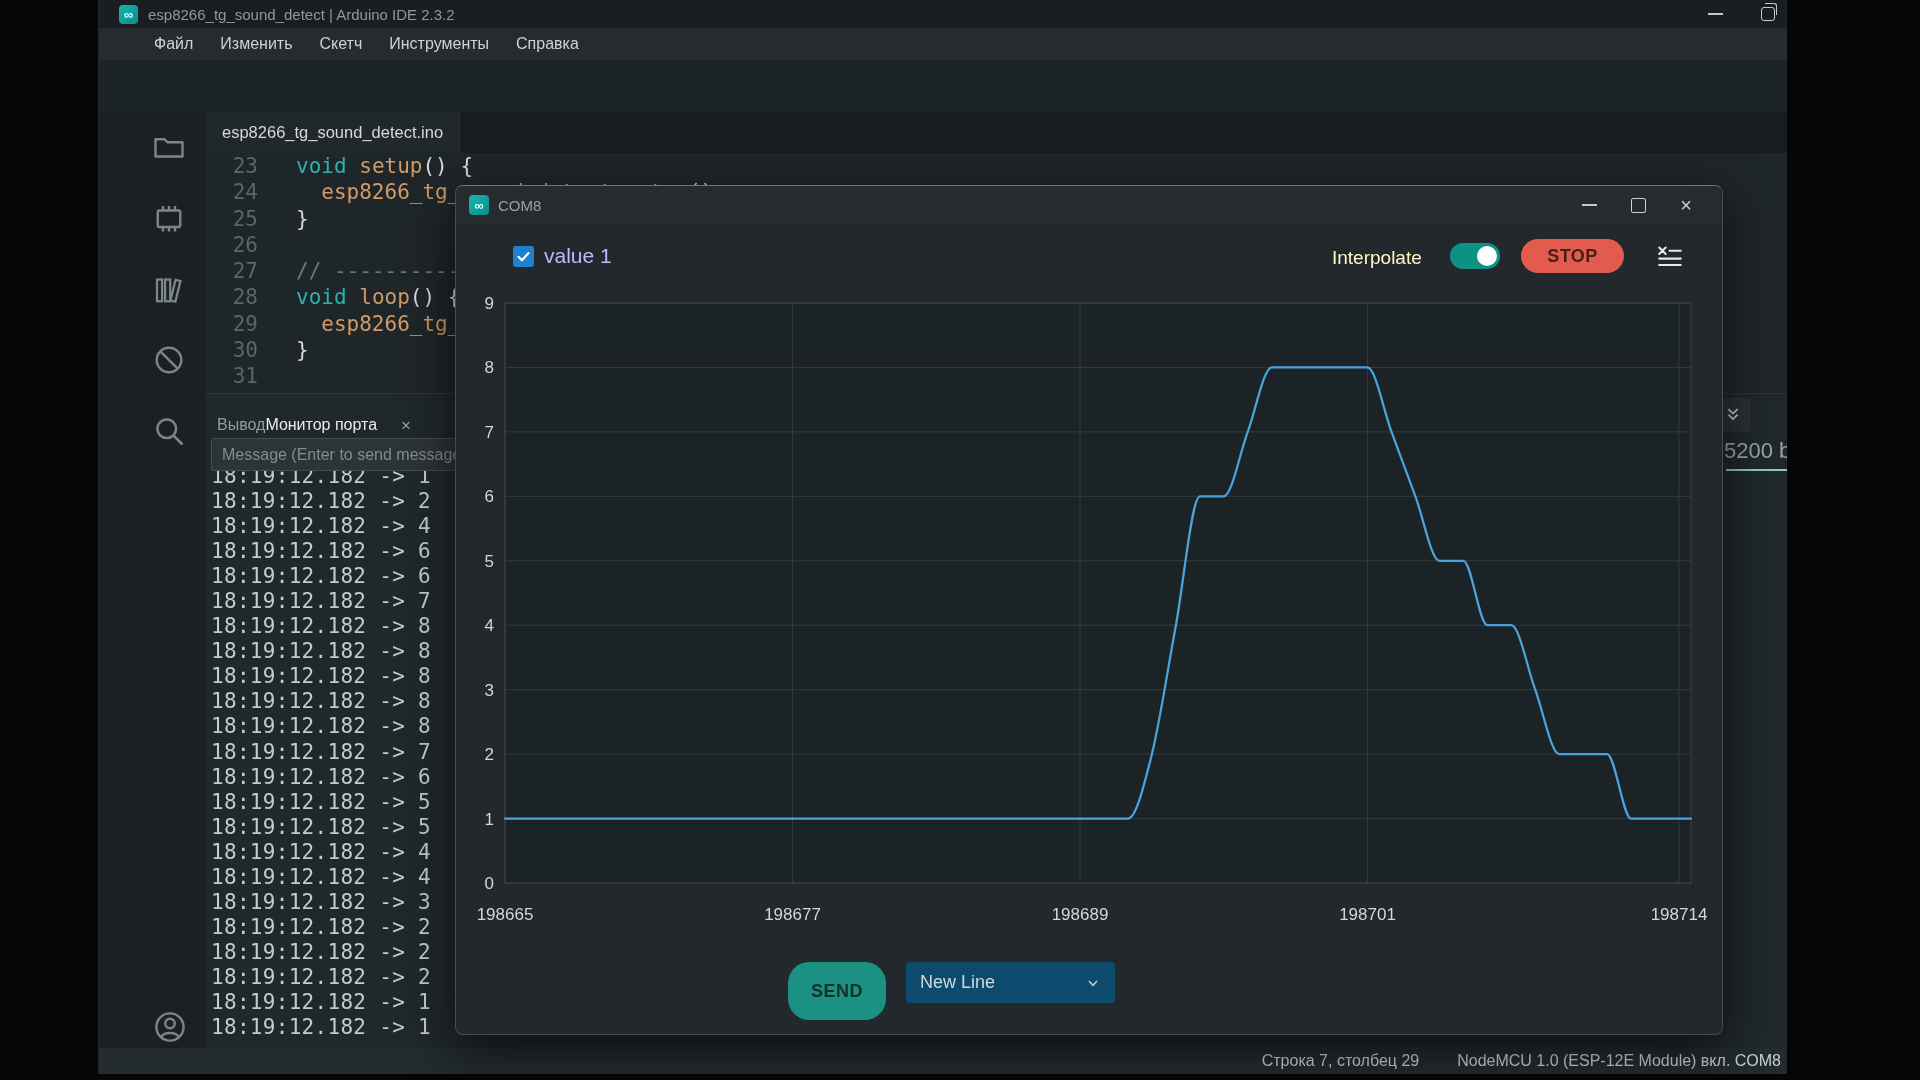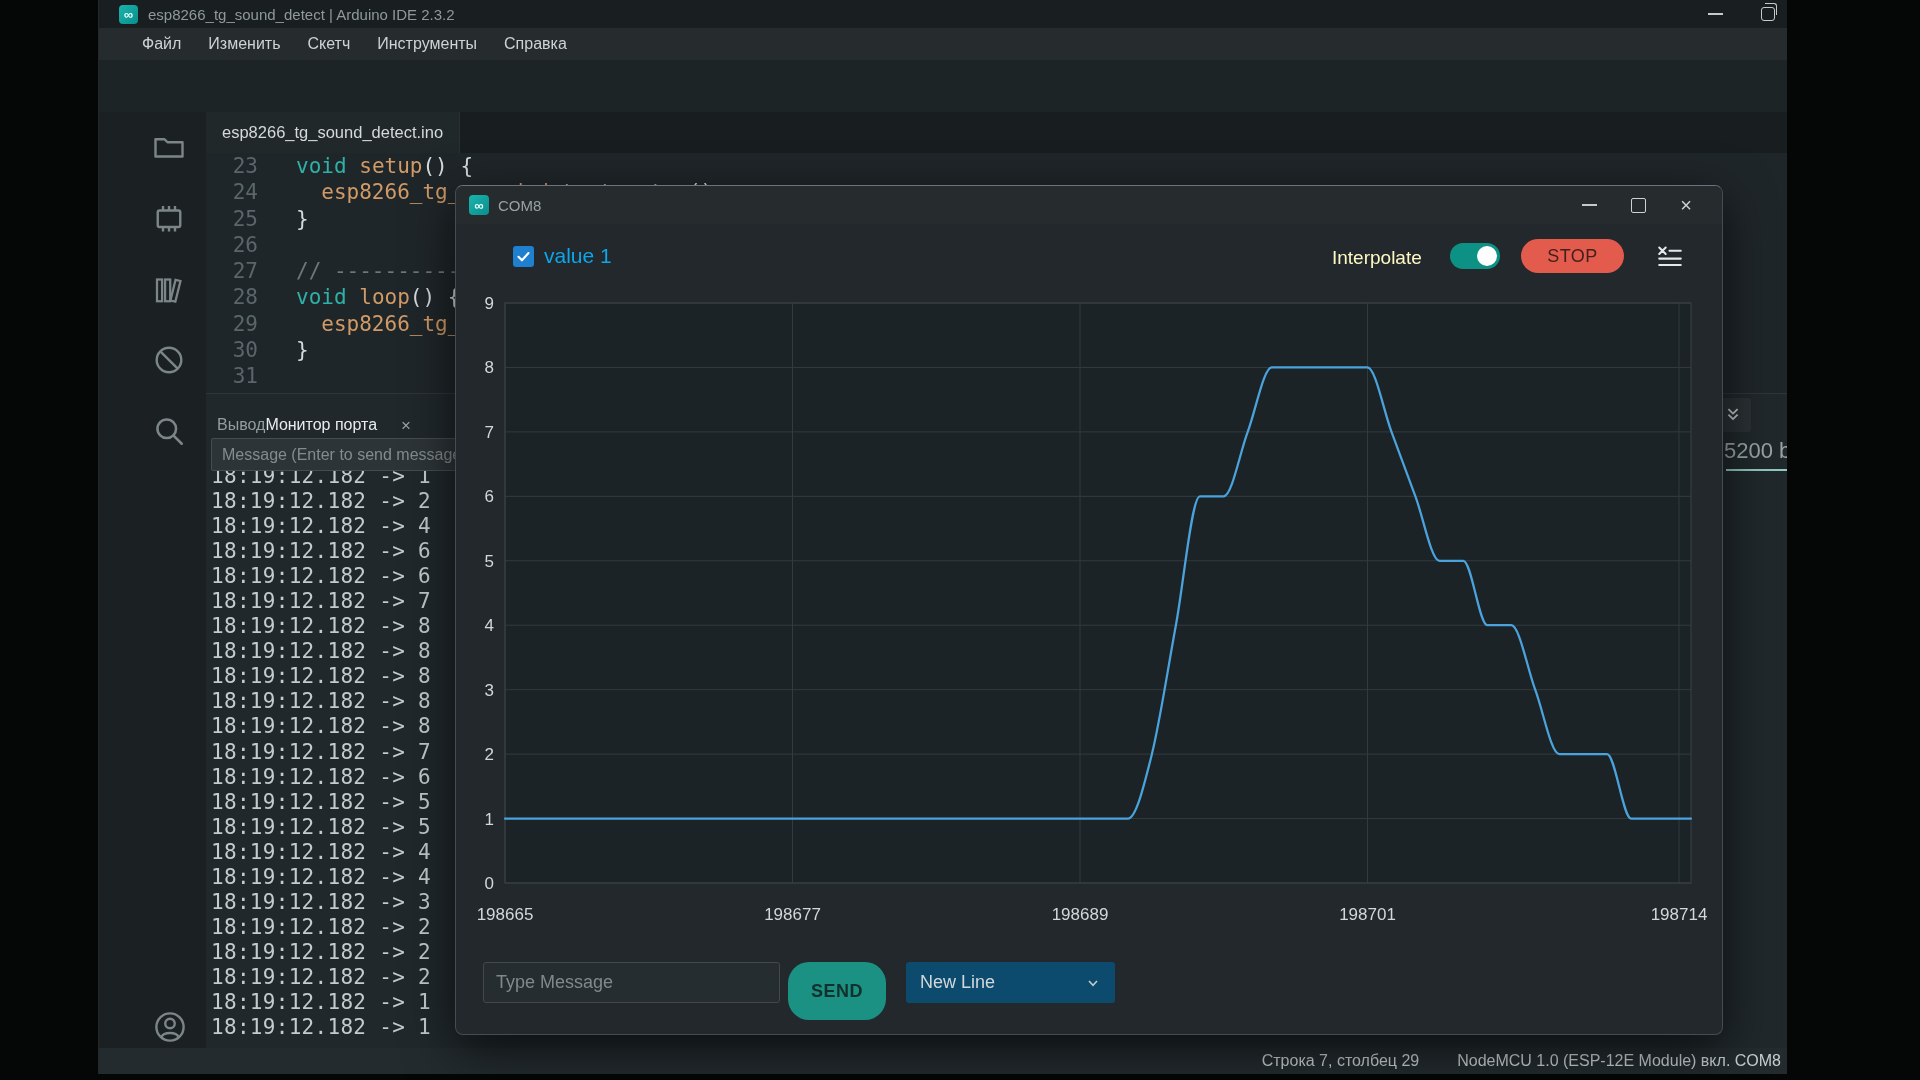"Файл" #menubar { padding-left: 43px -> 55px }
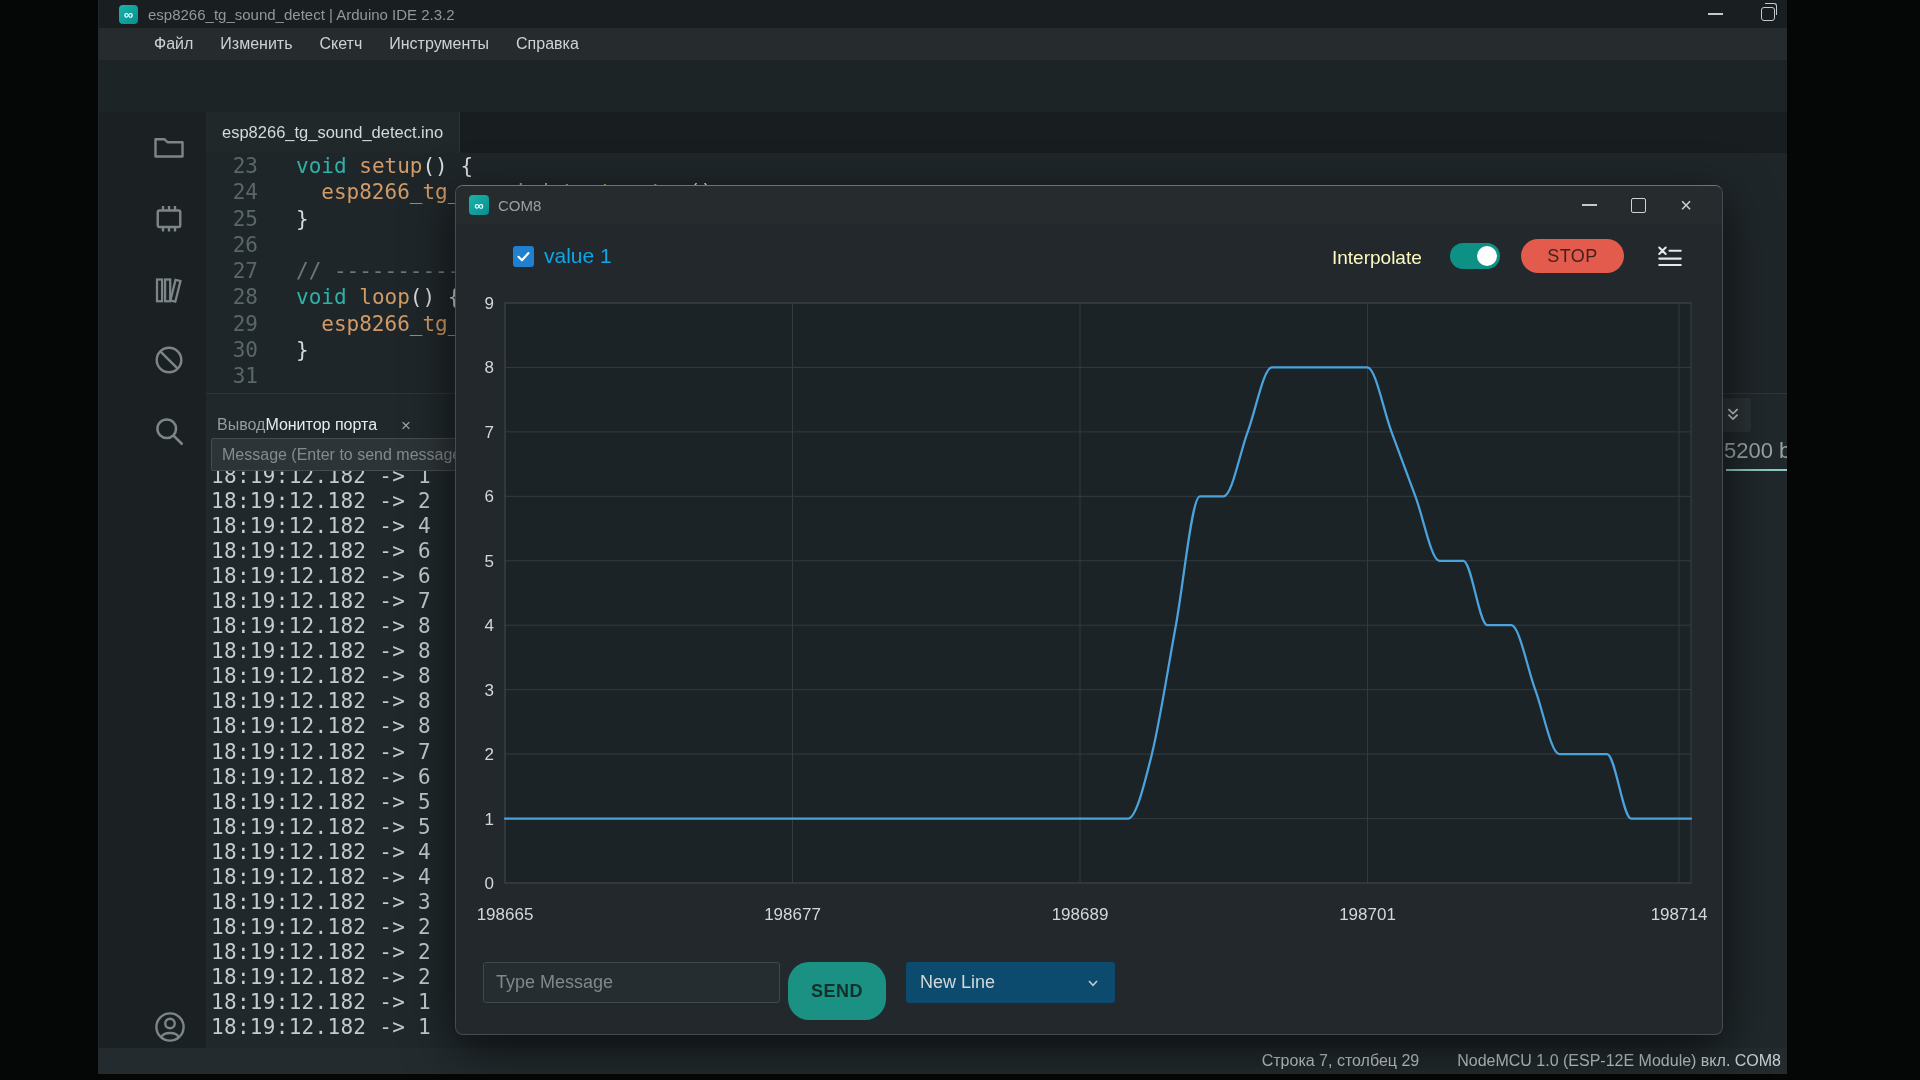"value 1" #legend-label { color: #0ea5e9 -> #c4b5fd }
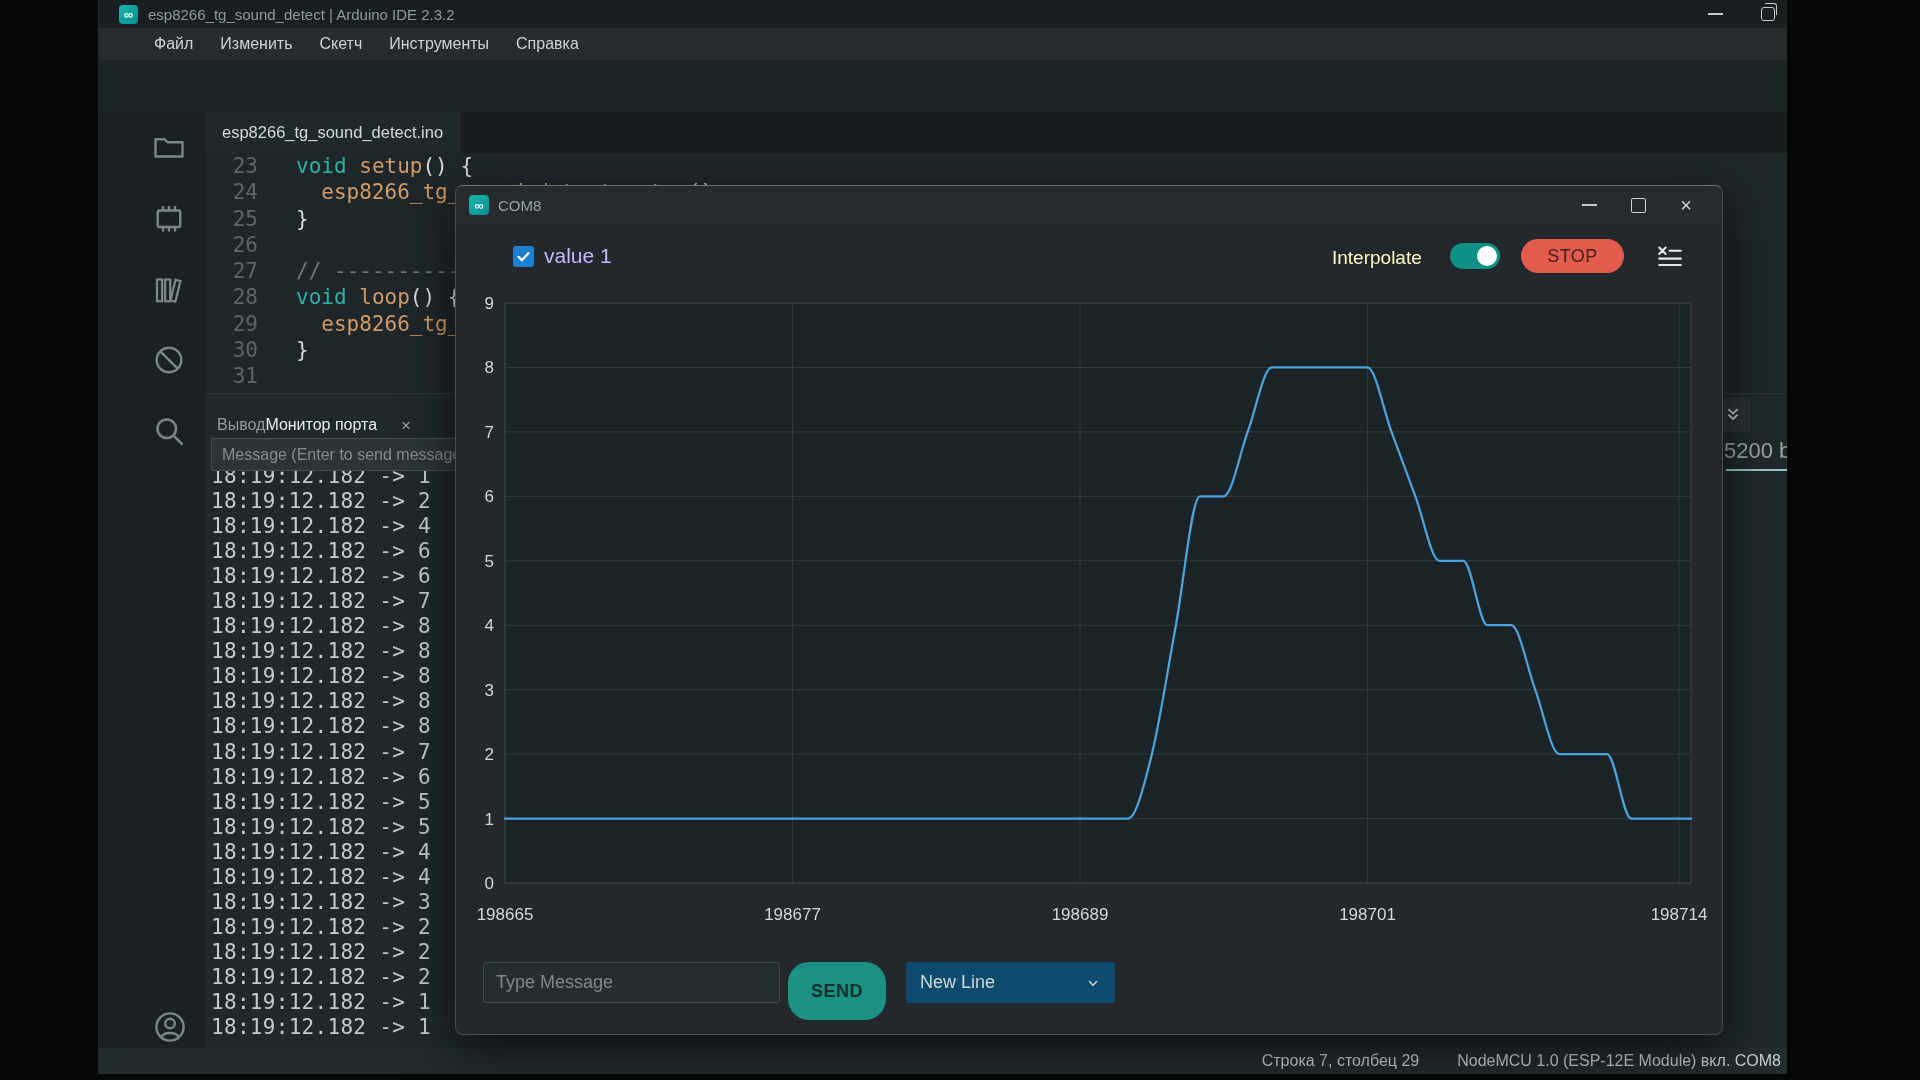"STOP" #stop-btn { font-weight: normal -> bold }
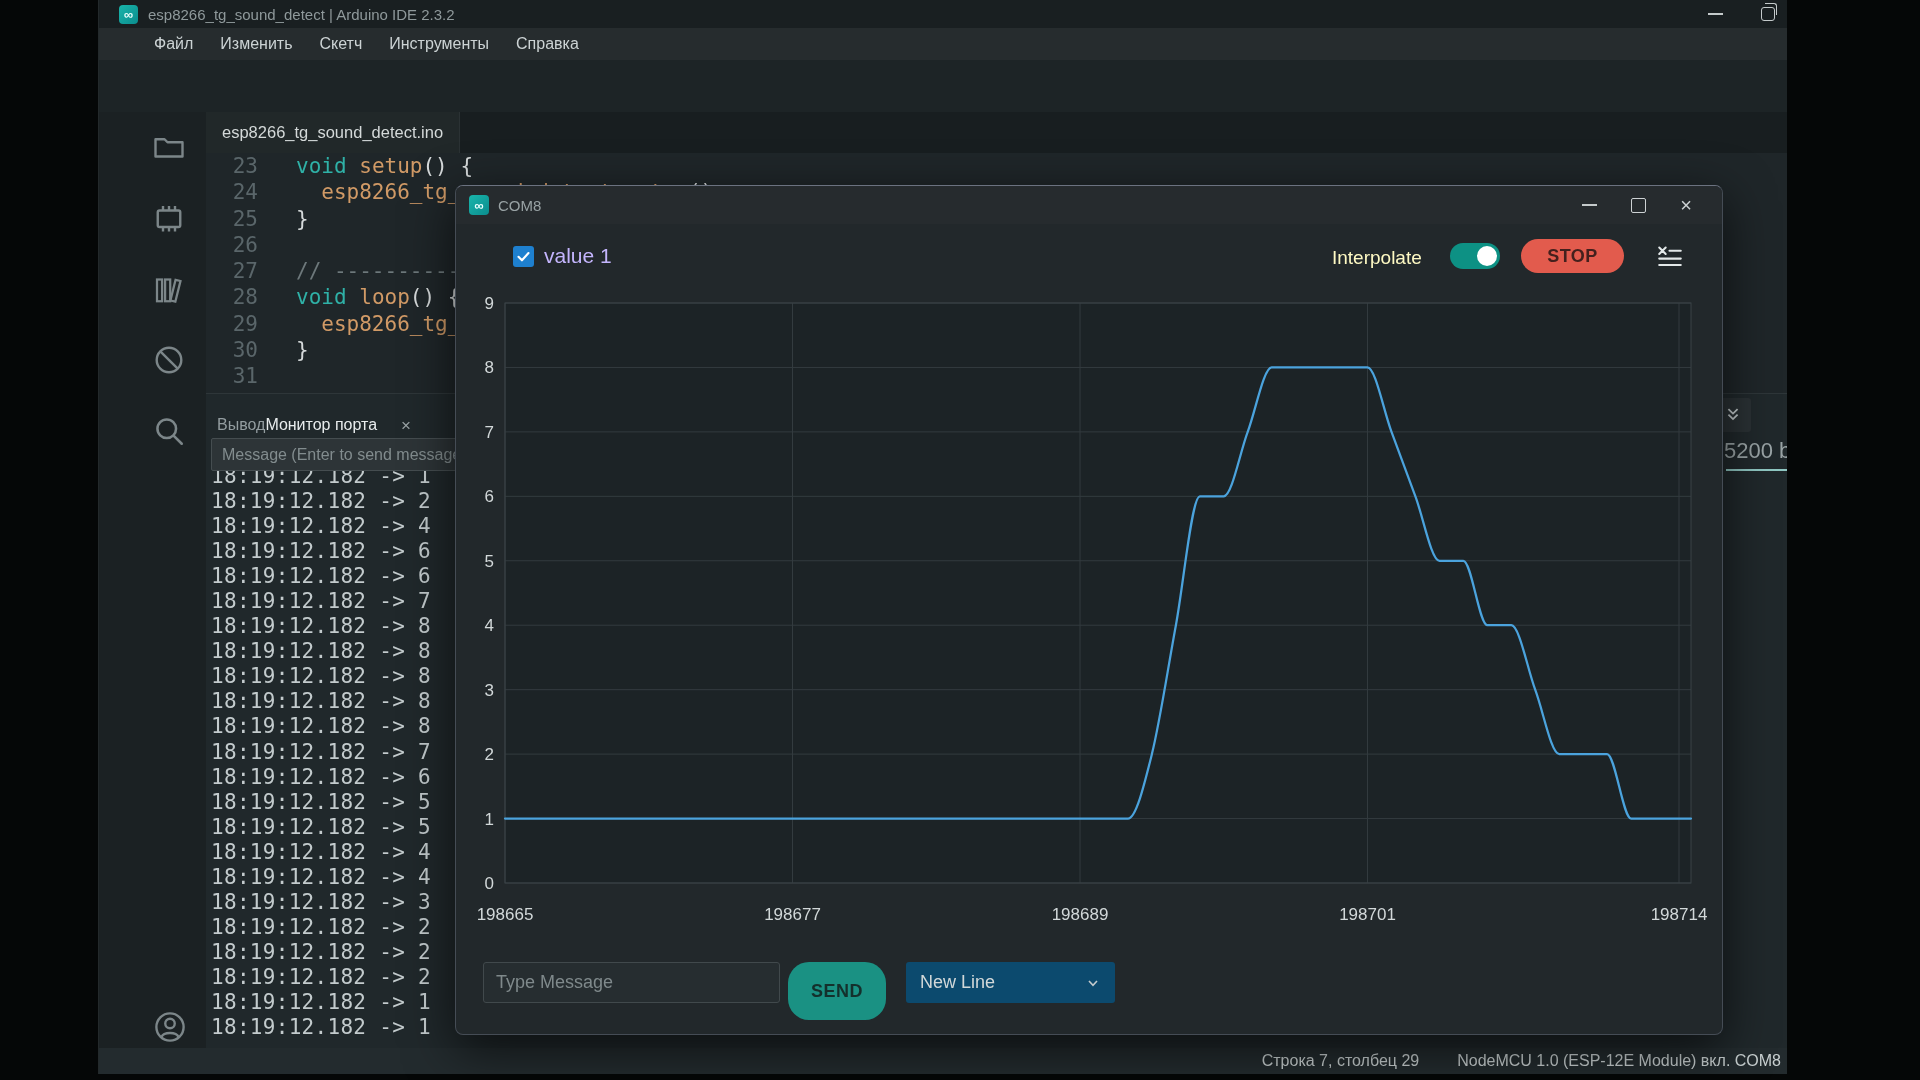"Type Message" input { html: <input> -> none }
